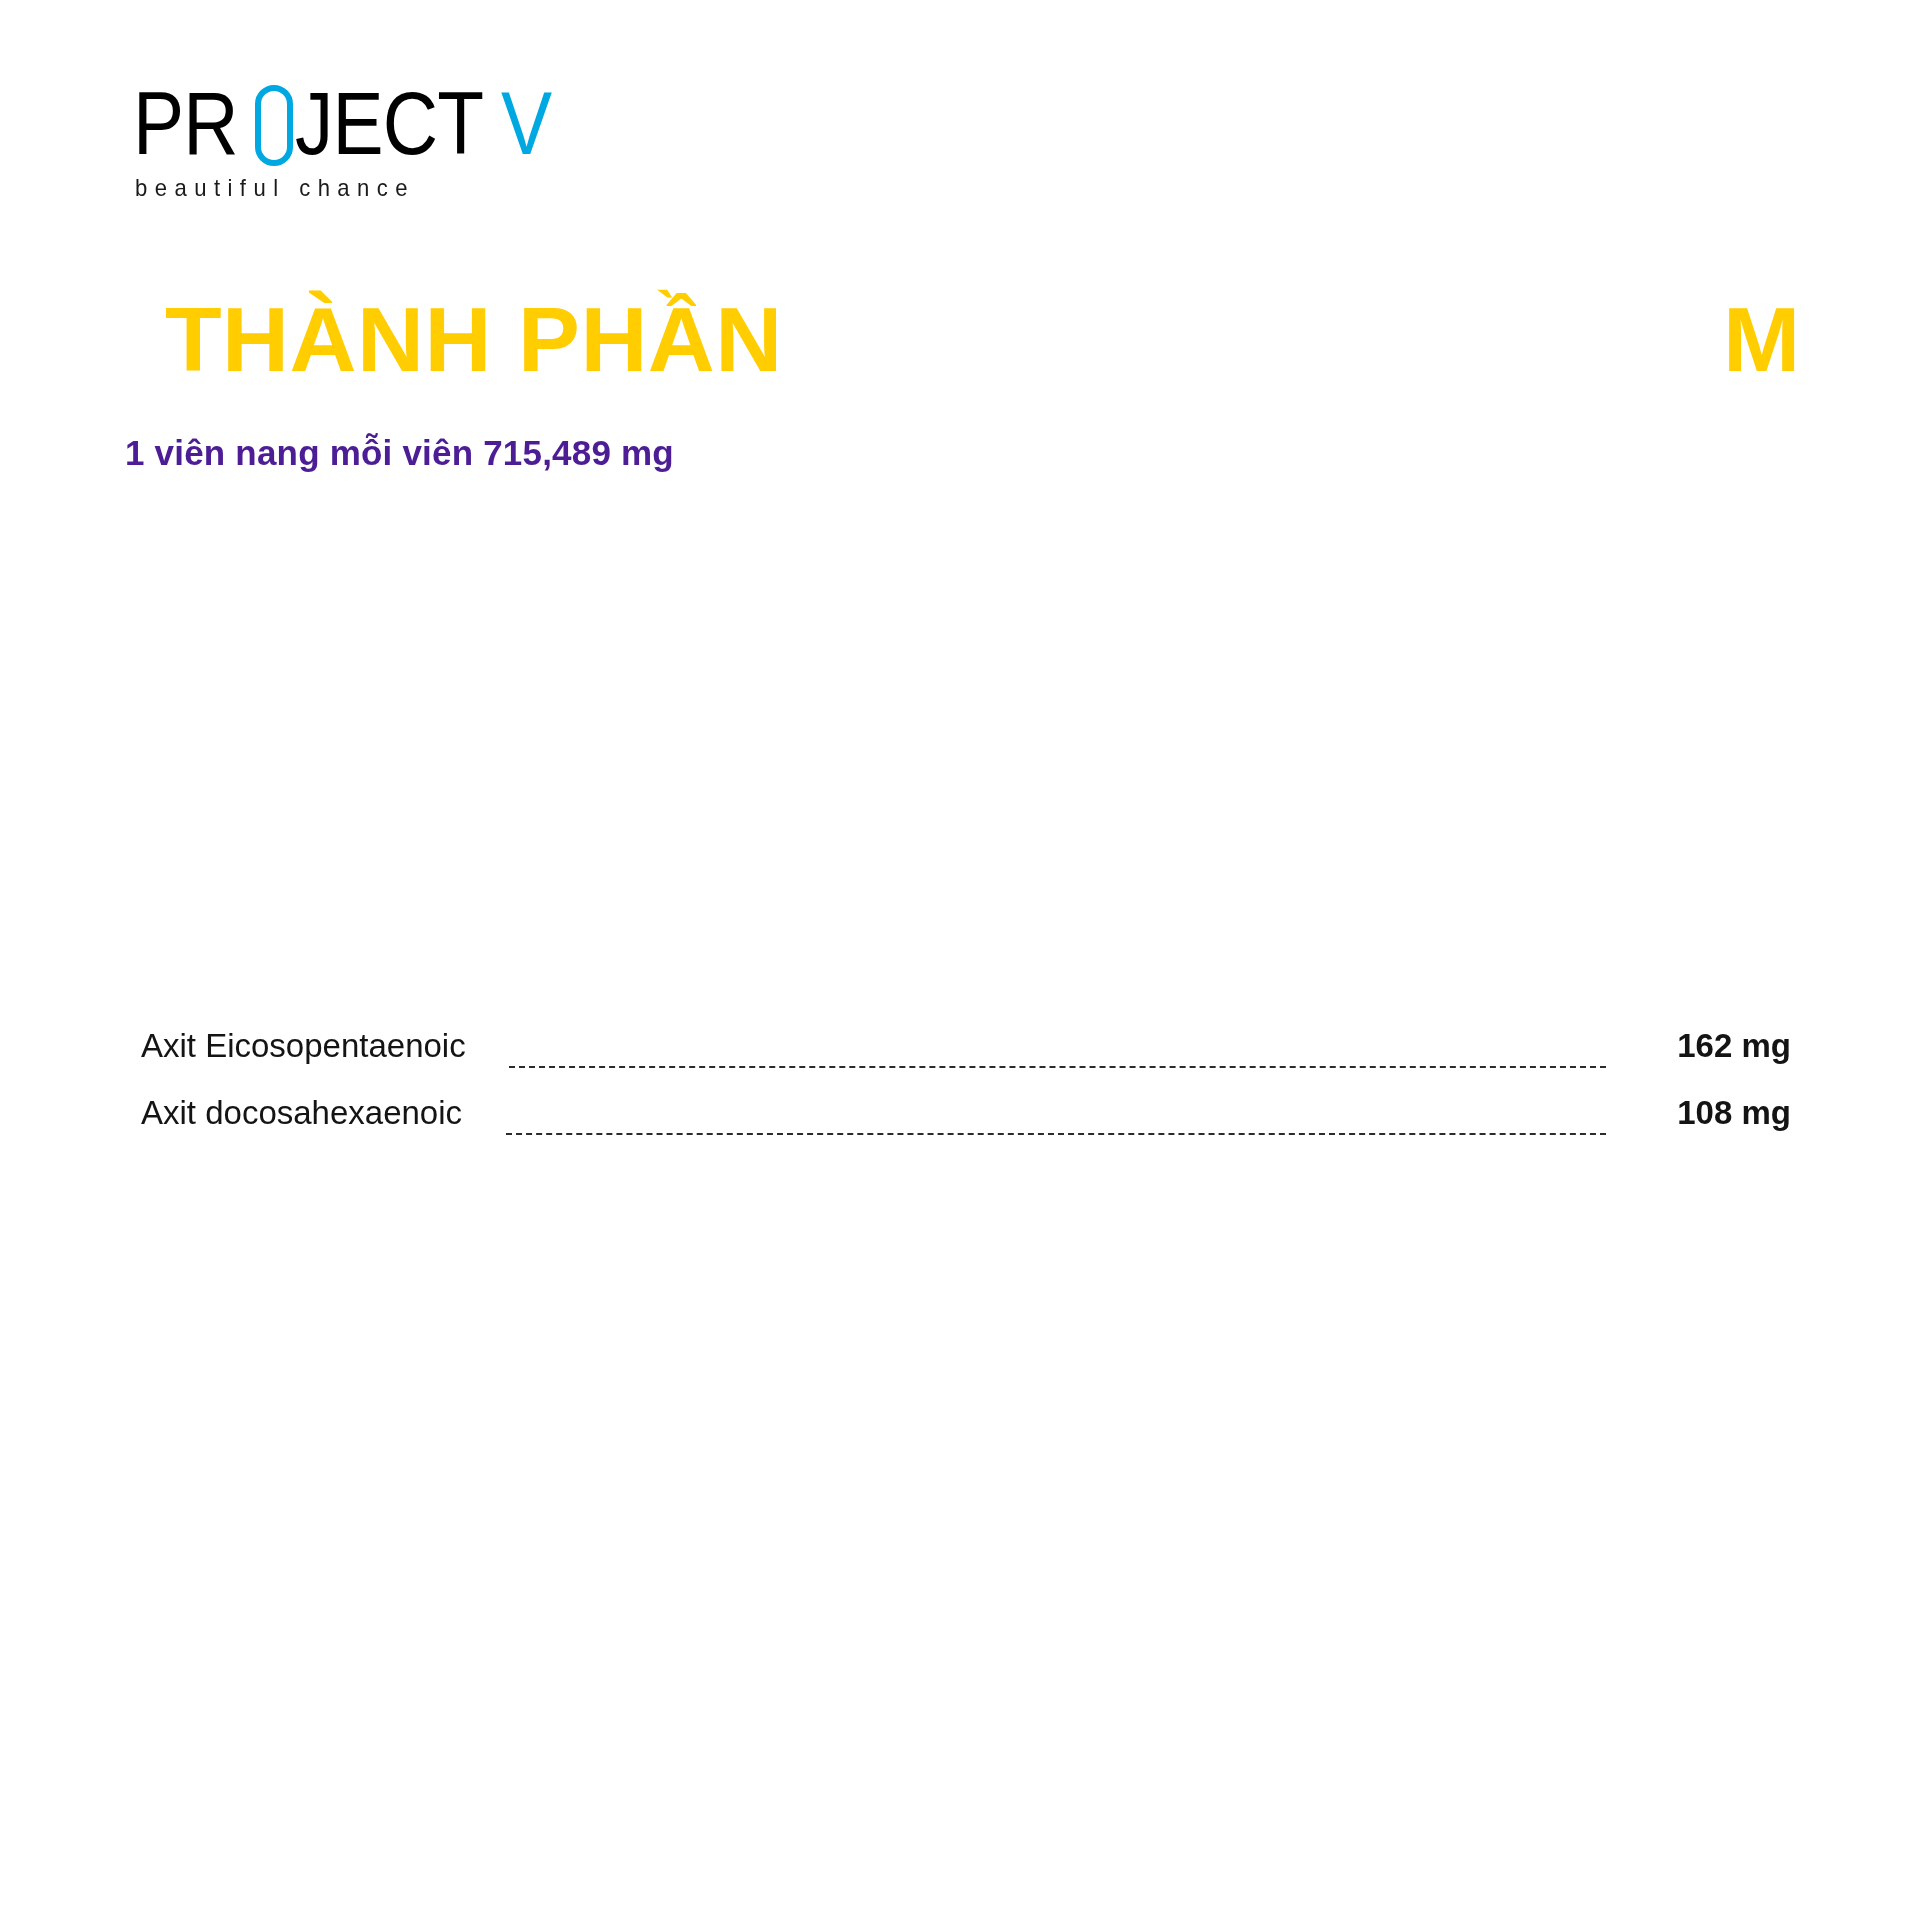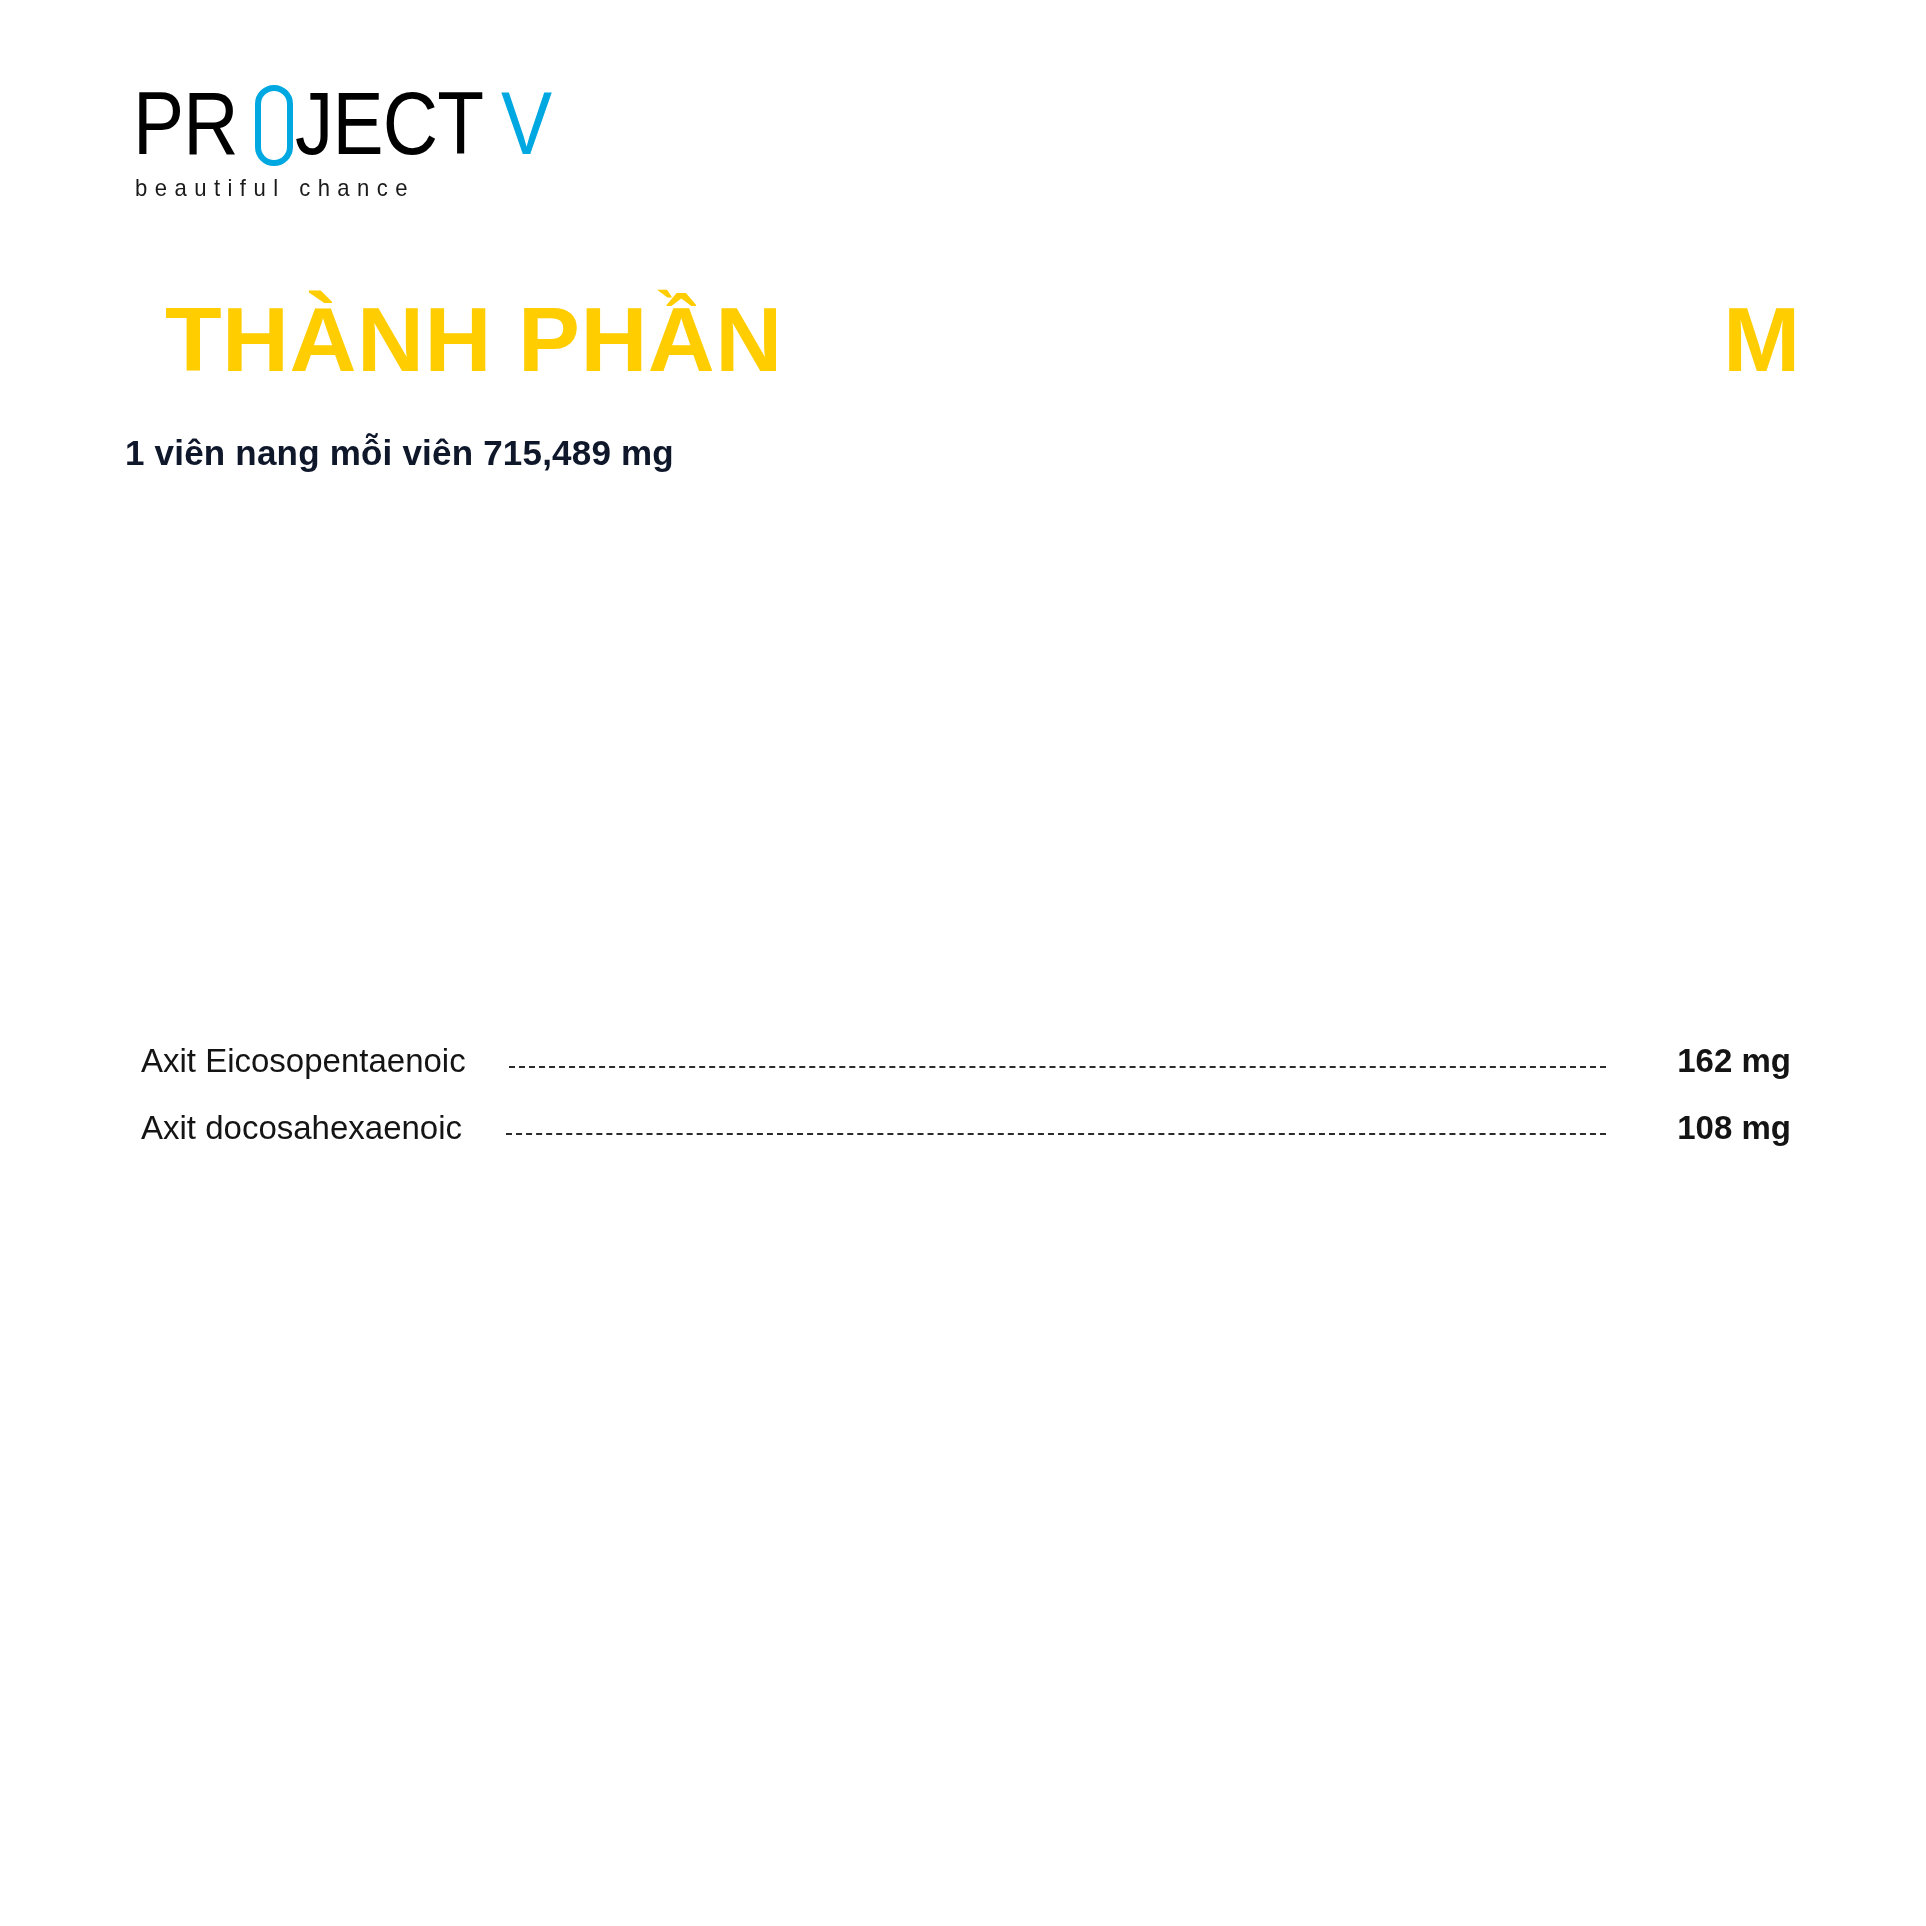"1 viên nang mỗi viên" #serving-subtitle { color: #0f172a -> #4c1d95 }
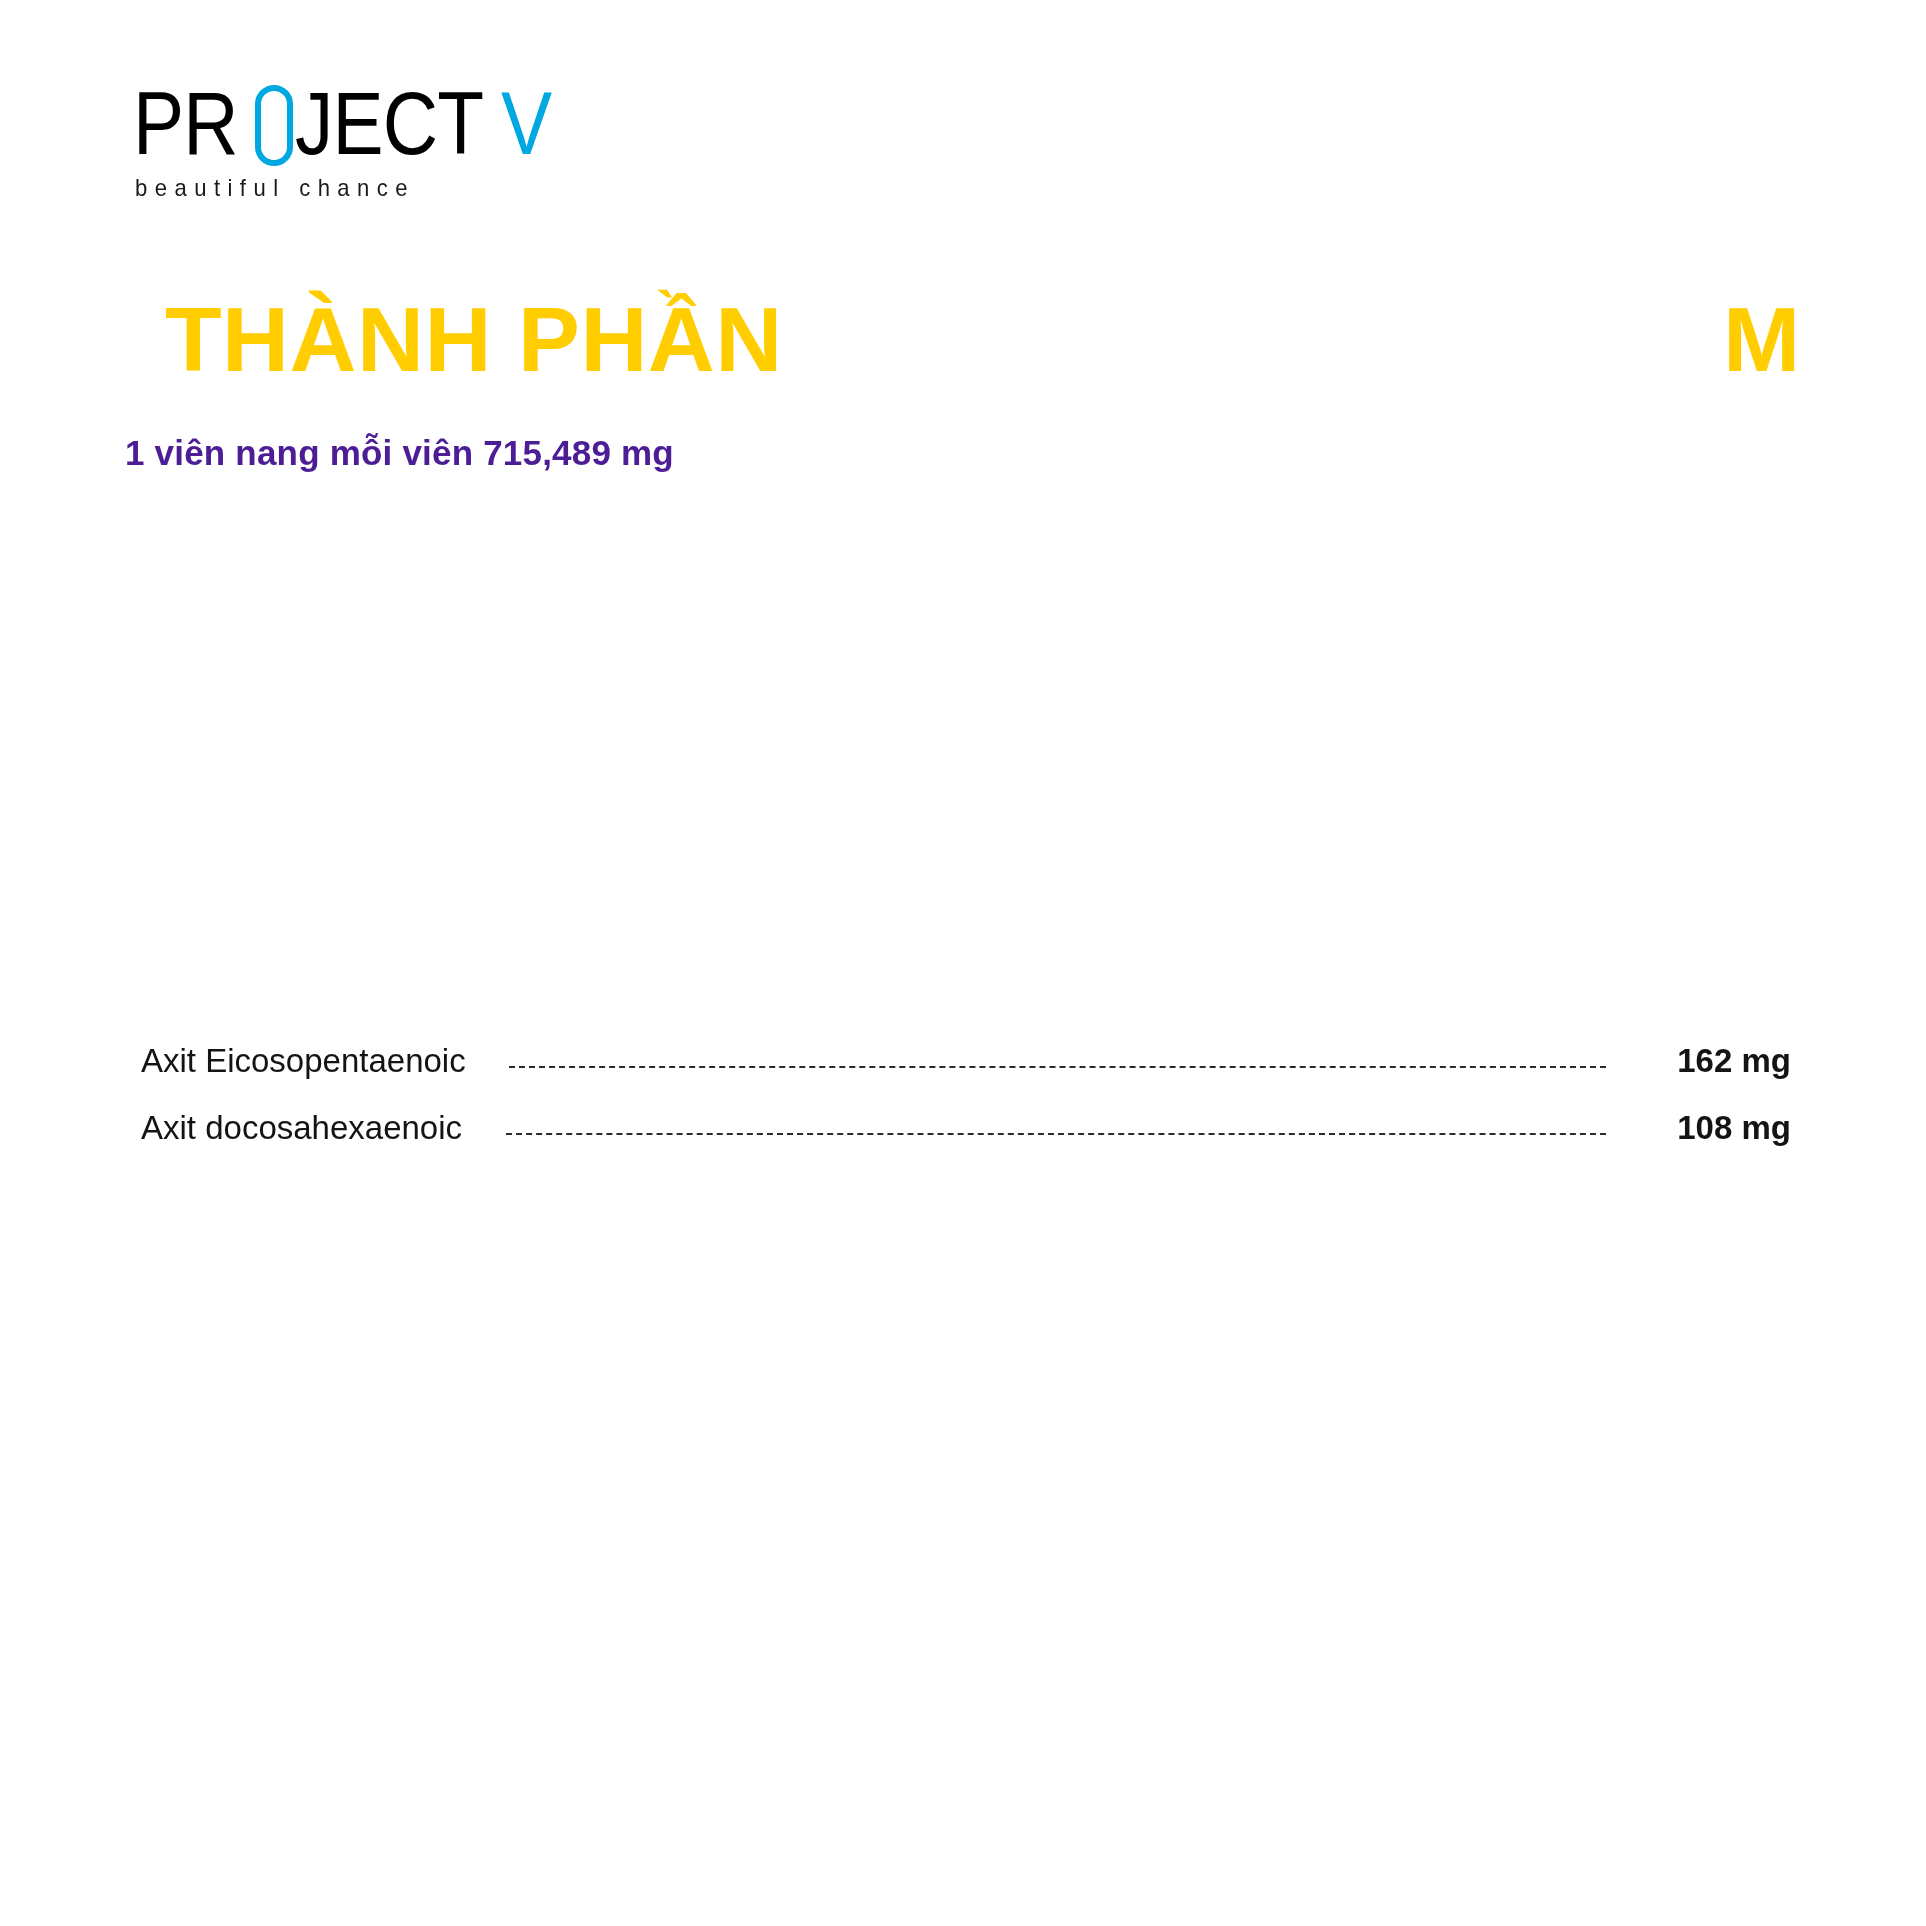"Axit Eicosopentaenoic" .ingredient-row { align-items: center -> flex-start }
